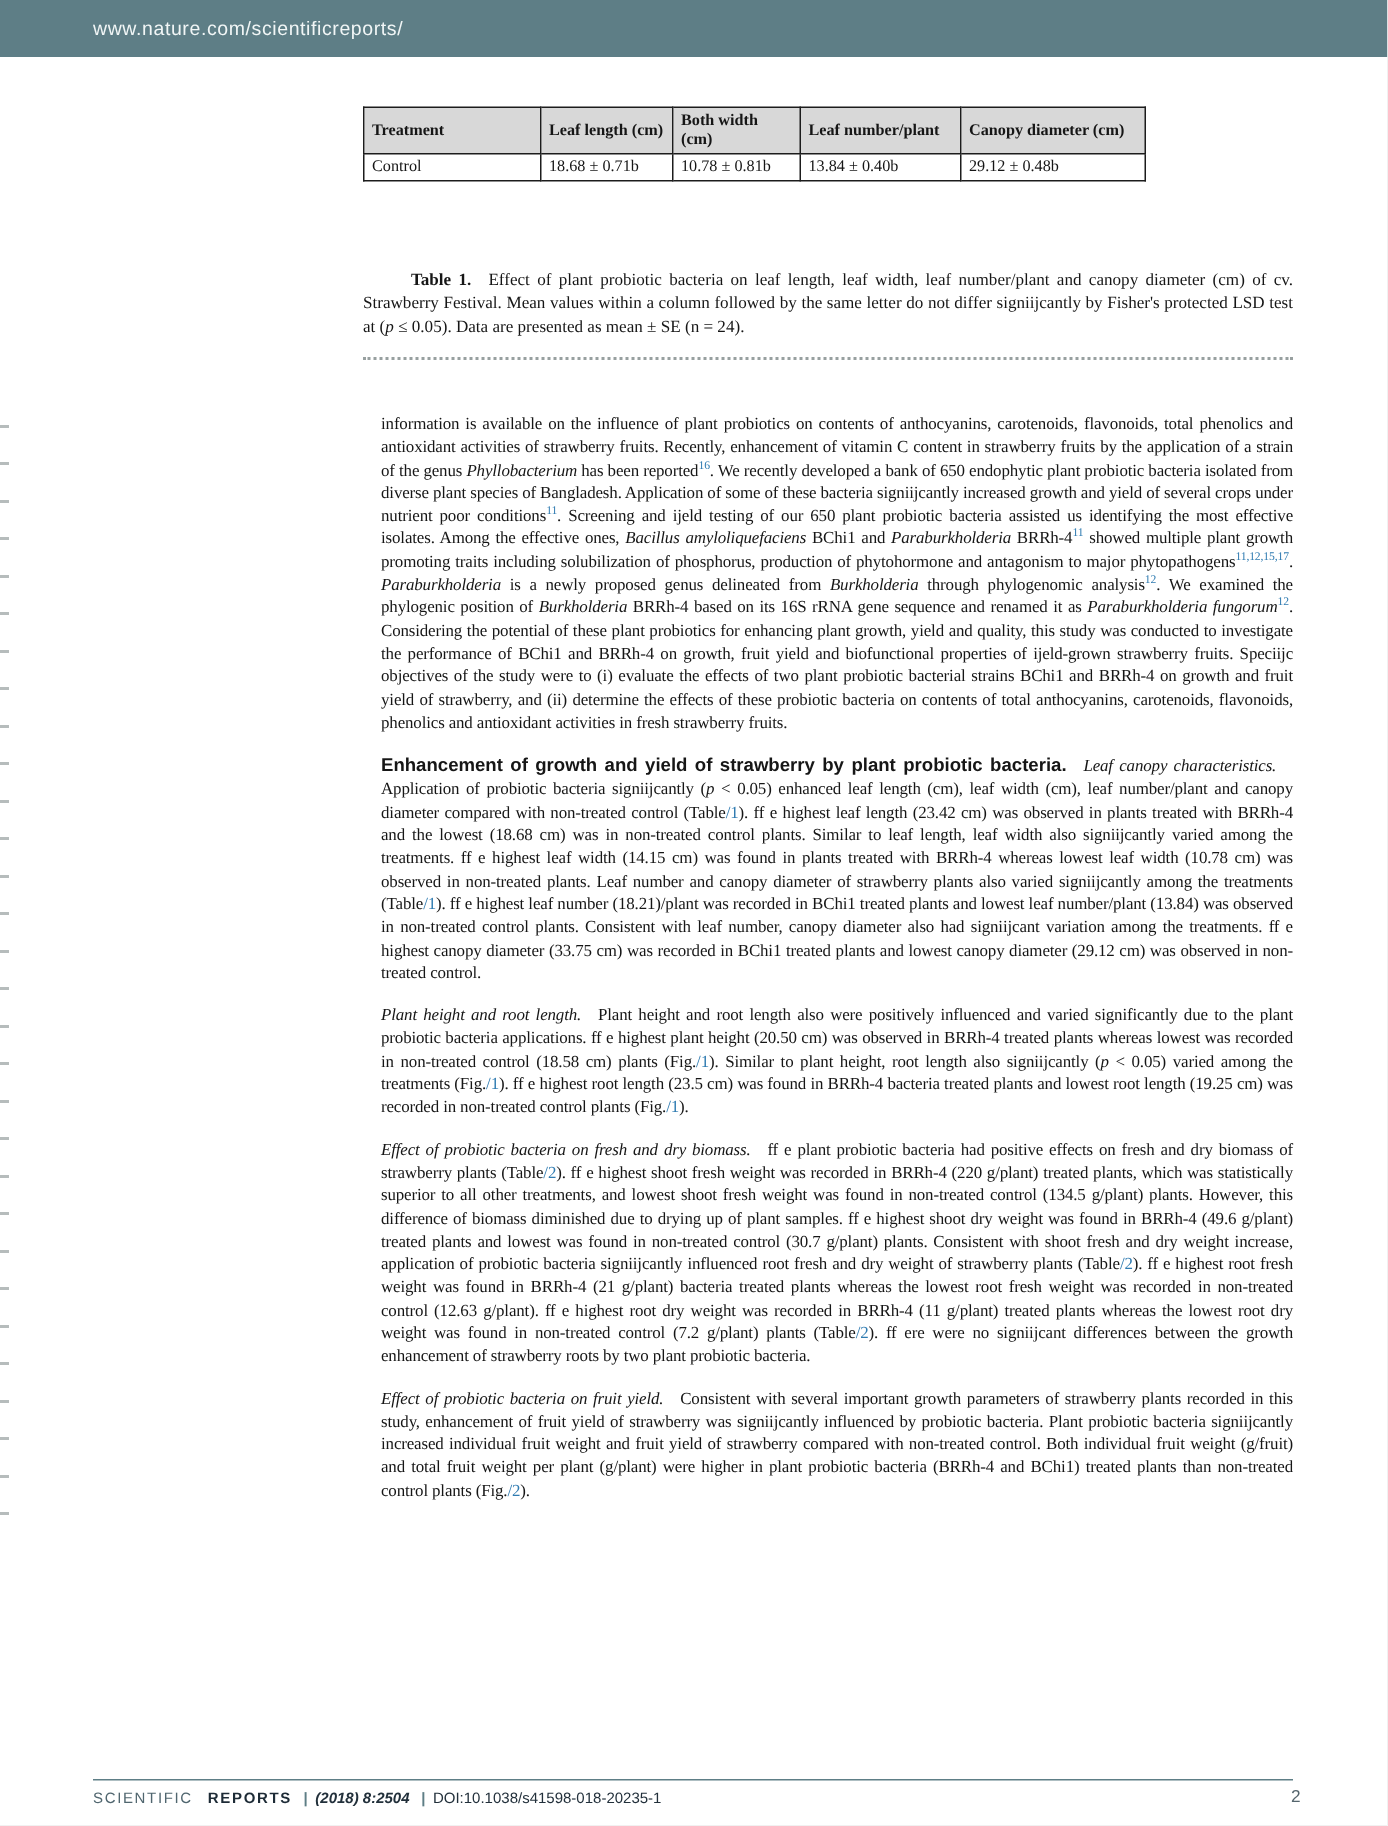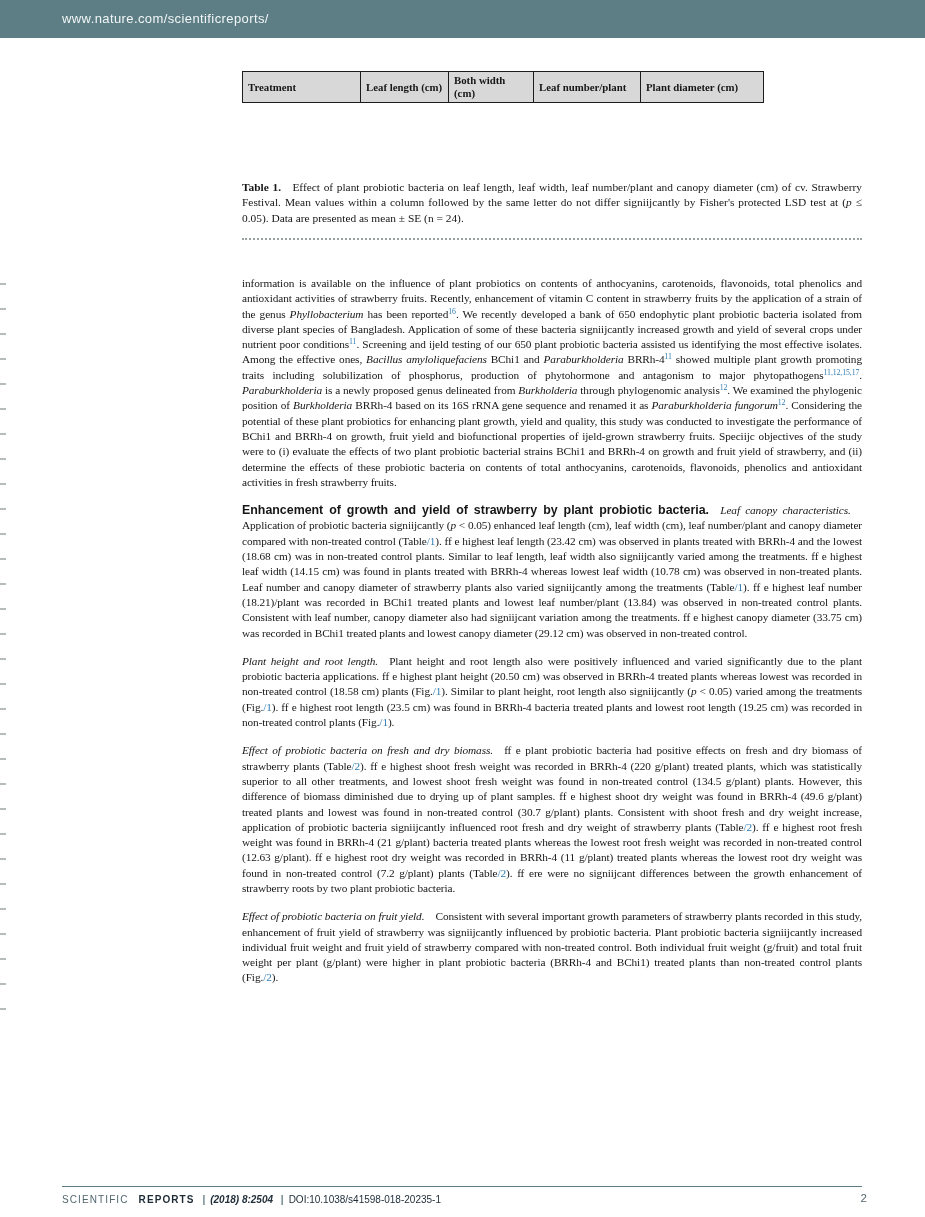"Plant diameter (cm)" th { text: Plant -> Canopy }
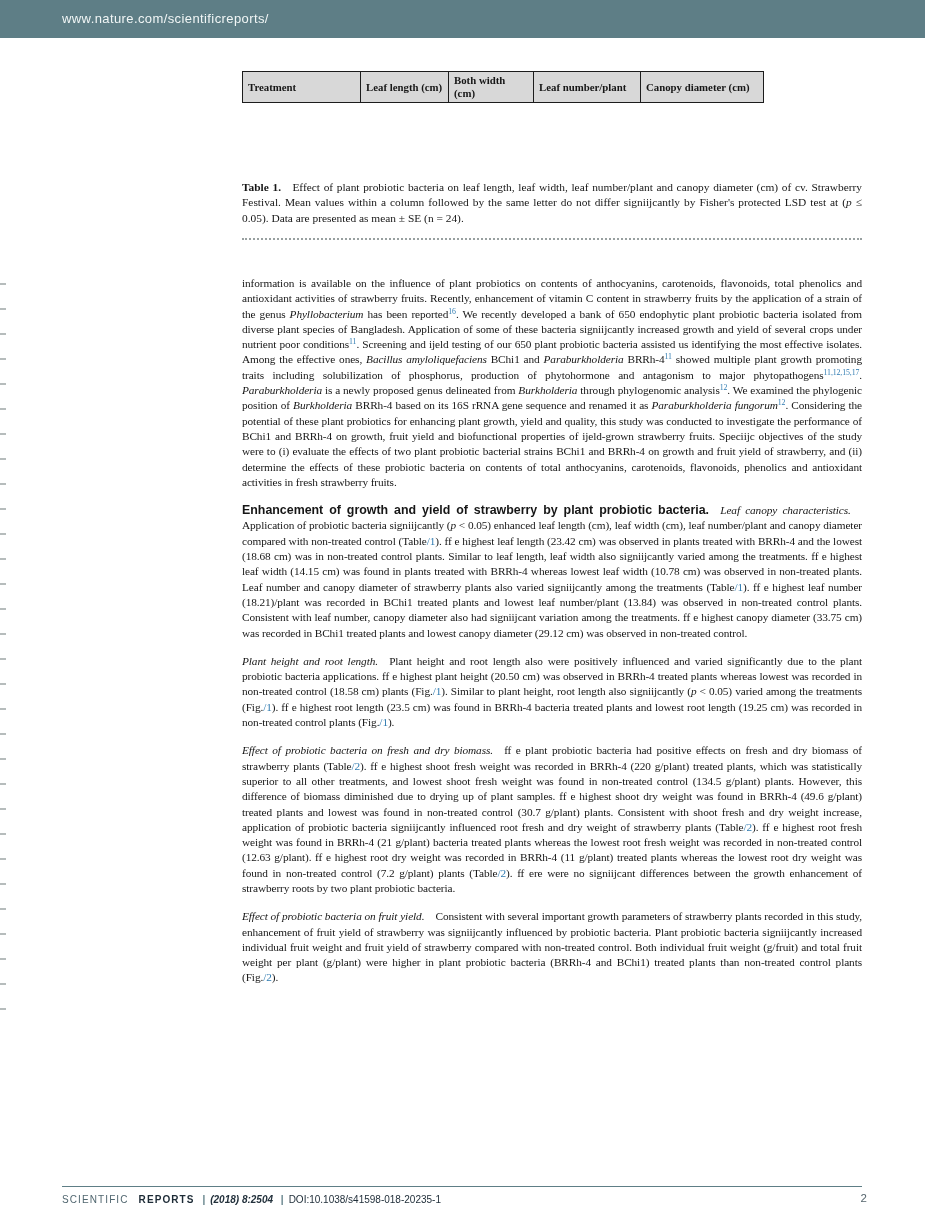"Control" tr { html: none -> <tr> <td><span></span><span>Control</span></td> <td>18.68 ± 0.71b</td> <td>10.78 ± 0.81b</td> <td>13.84 ± 0.40b</td> <td>29.12 ± 0.48b</td> </tr> }
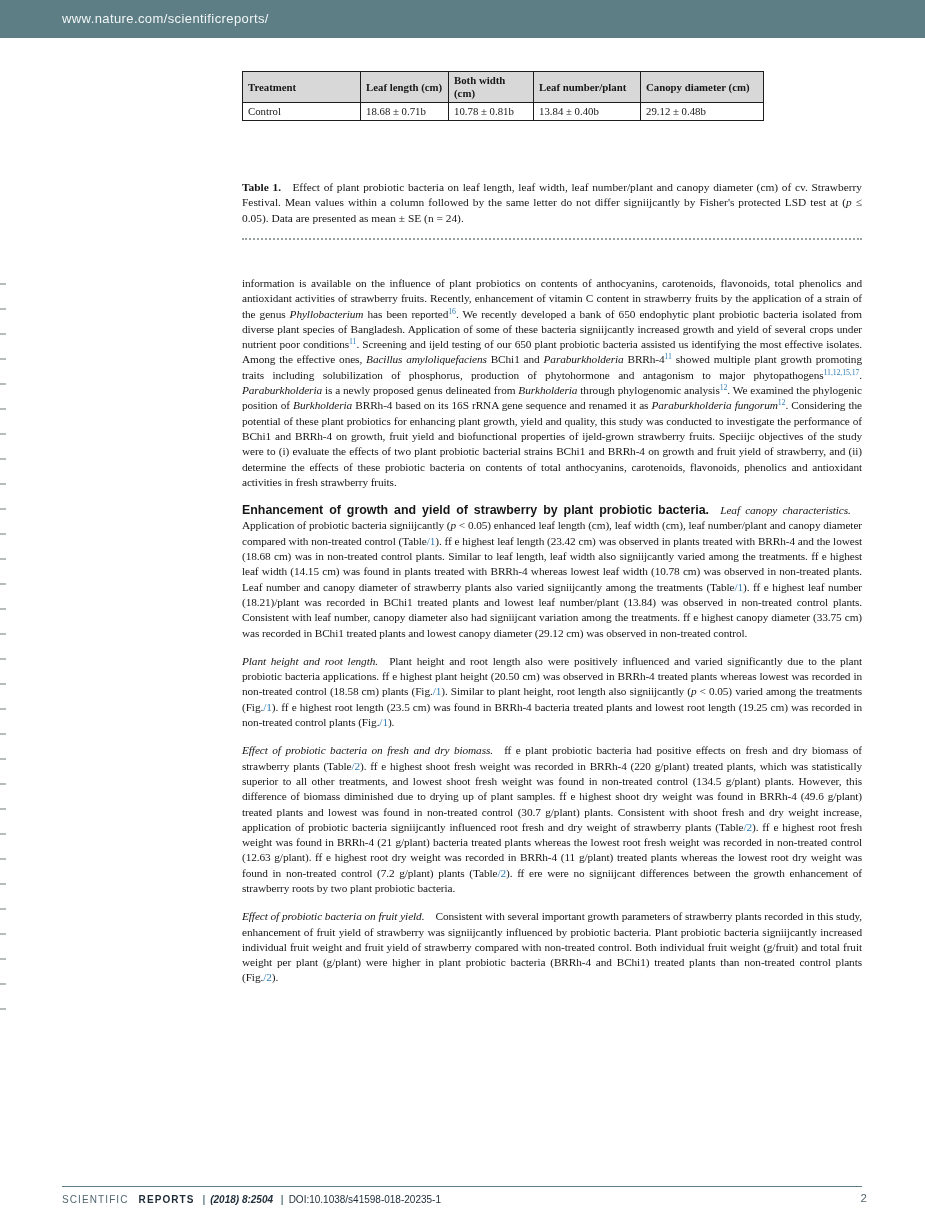"Table 1." .seg-b { margin-left: none -> 32px }
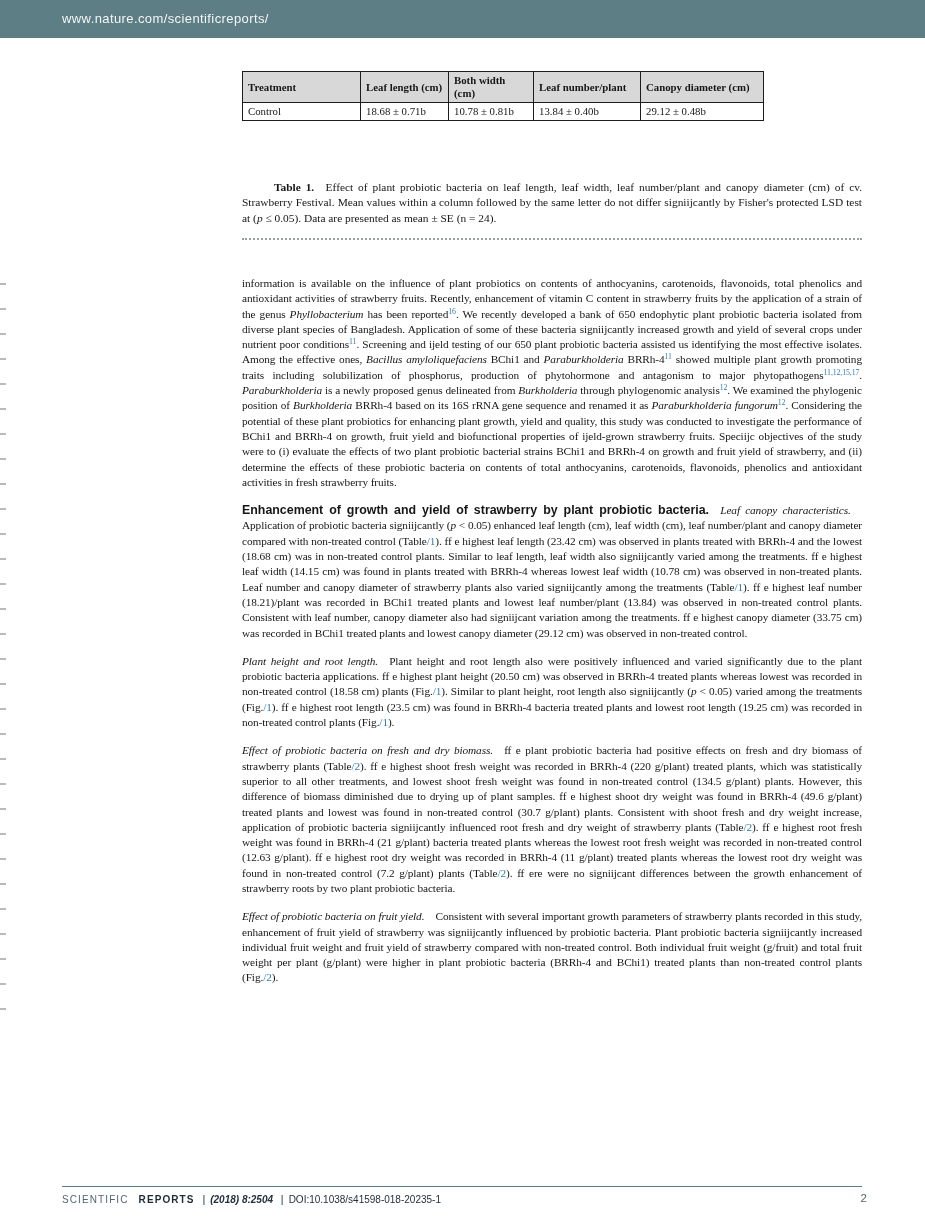"information is available on the" .para { margin: 0 0 13px 0 -> 0 0 13px 12px }
